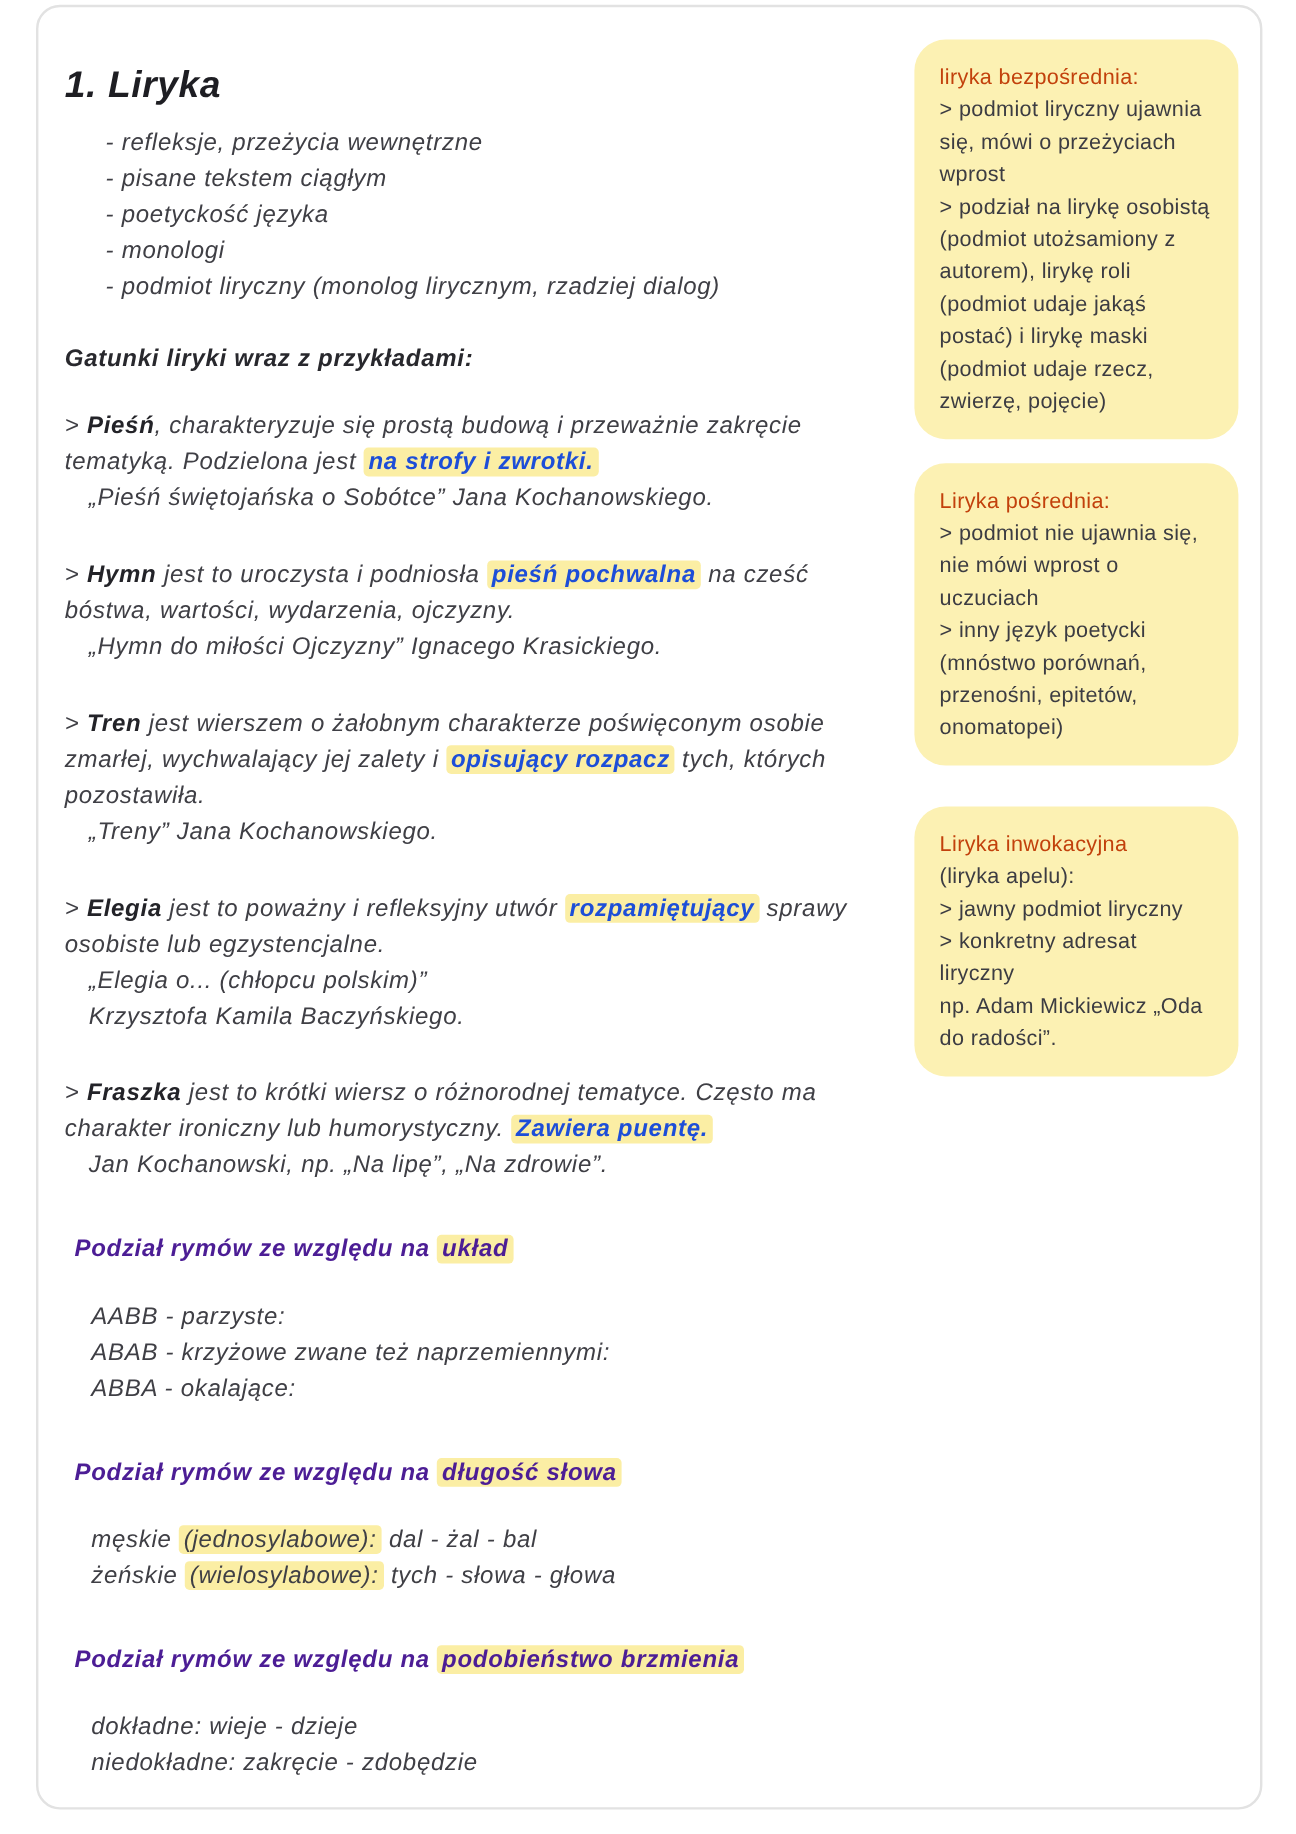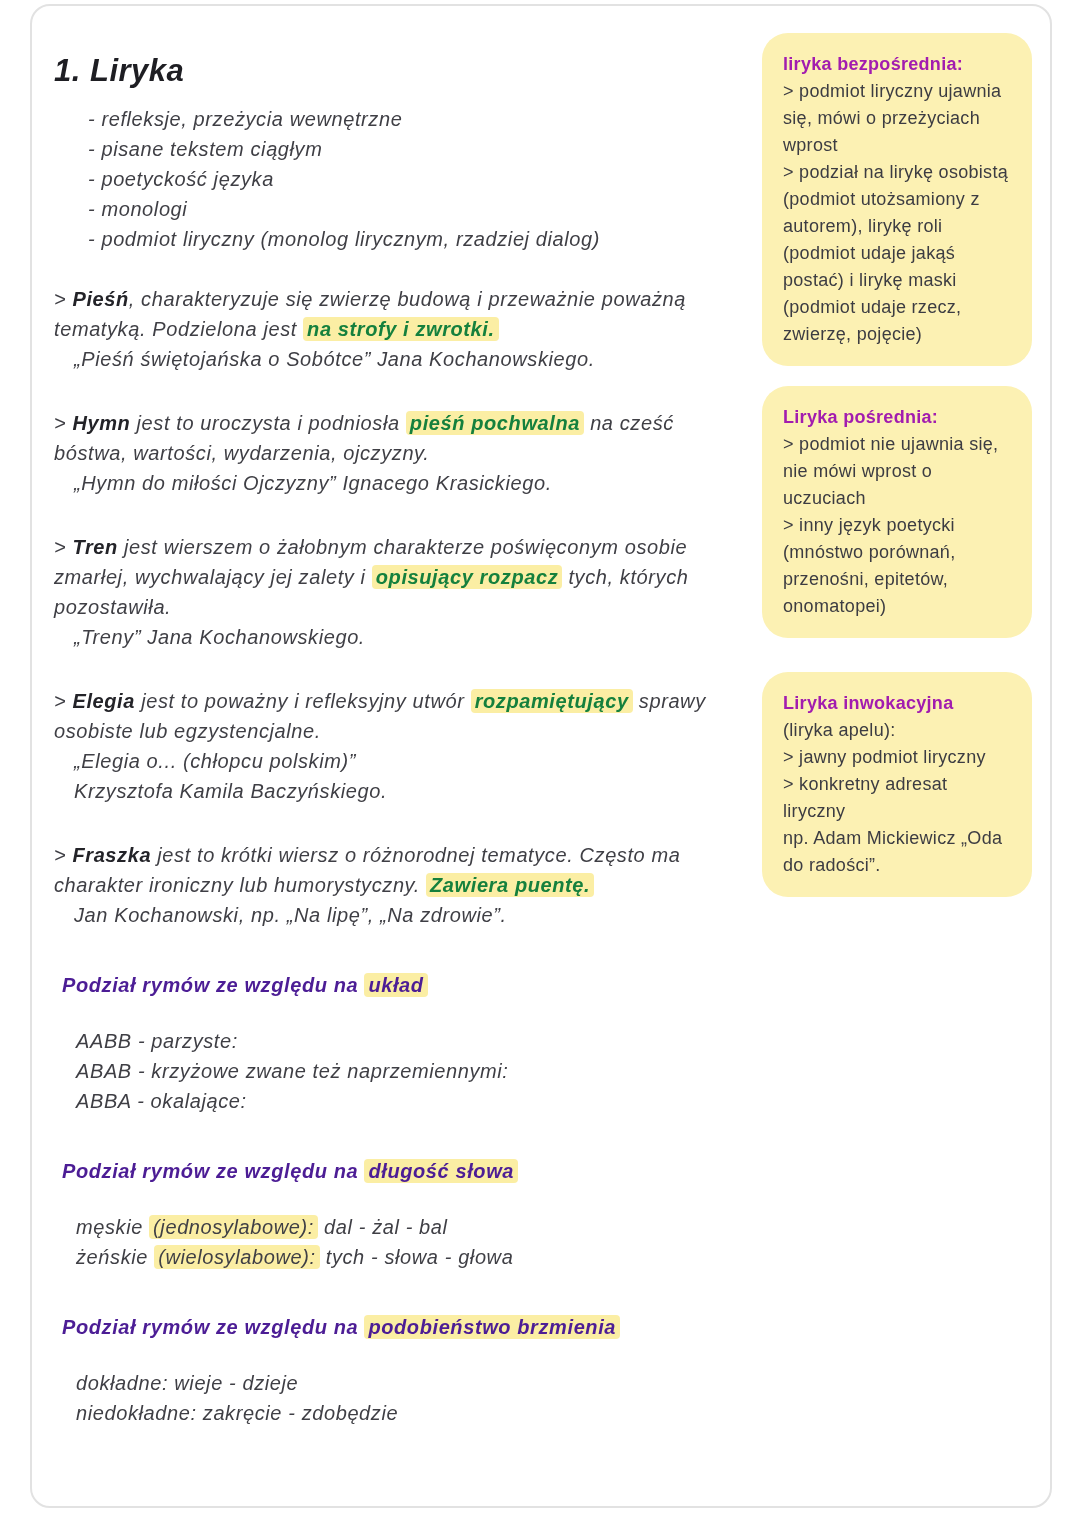"liryka bezpośrednia:" .sb-title { color: #a21caf -> #c2410c; font-weight: bold -> normal }
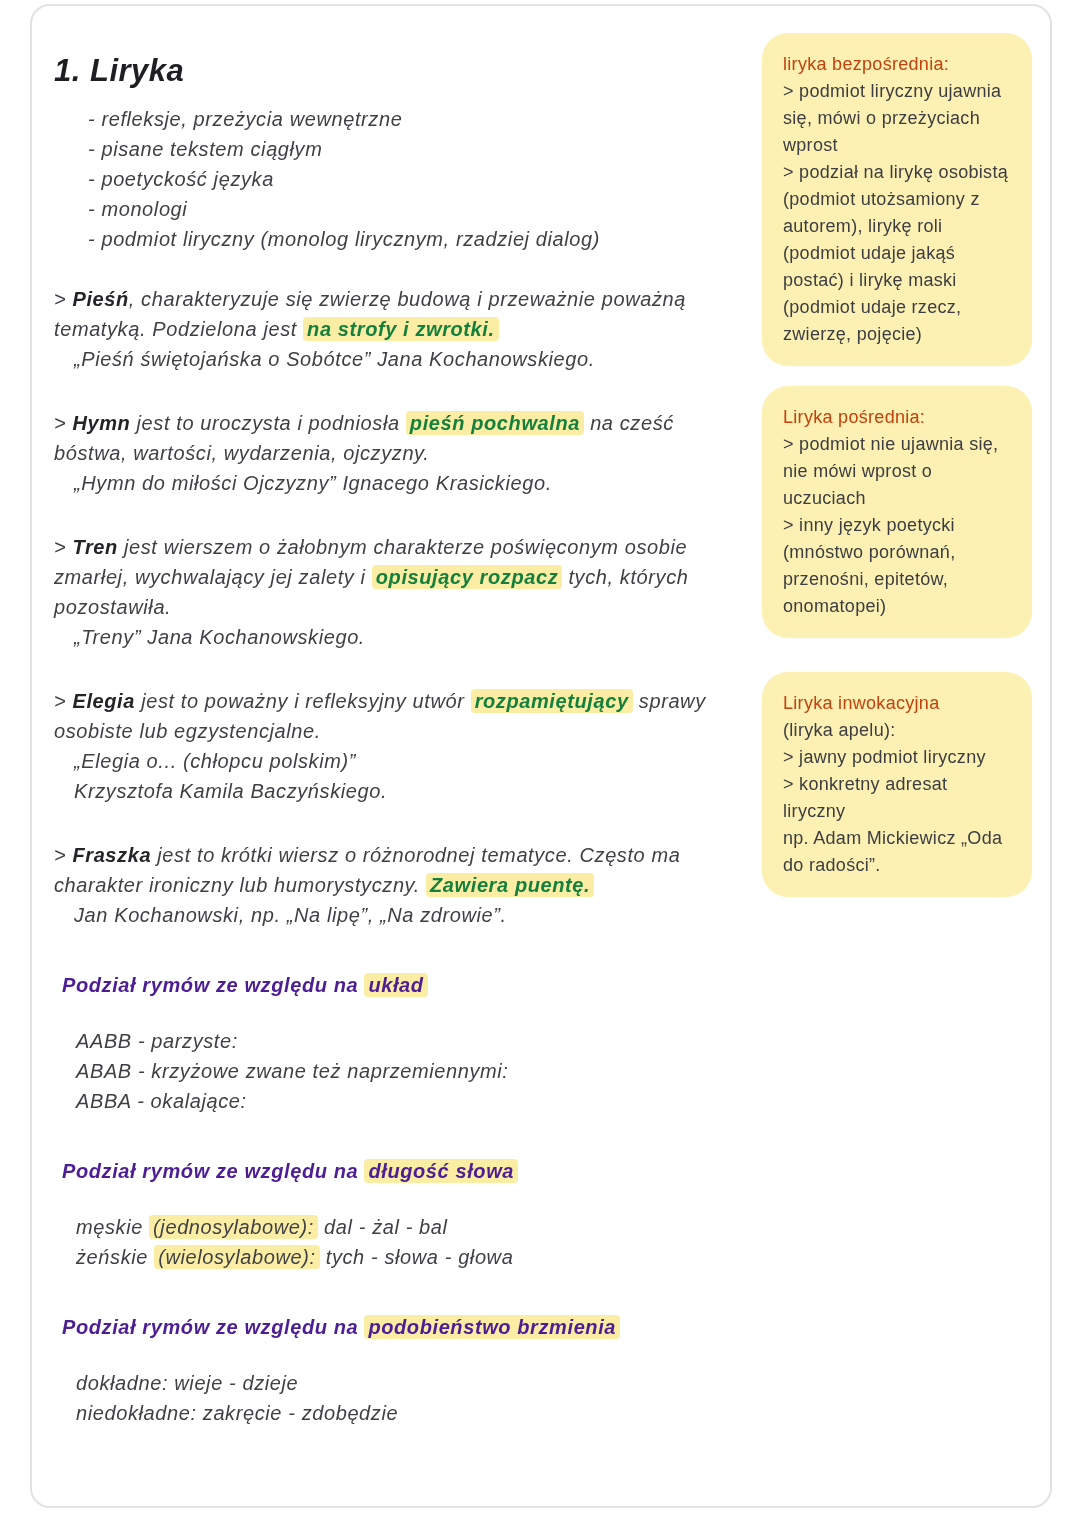"Gatunki liryki wraz z przykładami:" p.sec-heading { html: none -> <p>Gatunki liryki wraz z przykładami:</p> }
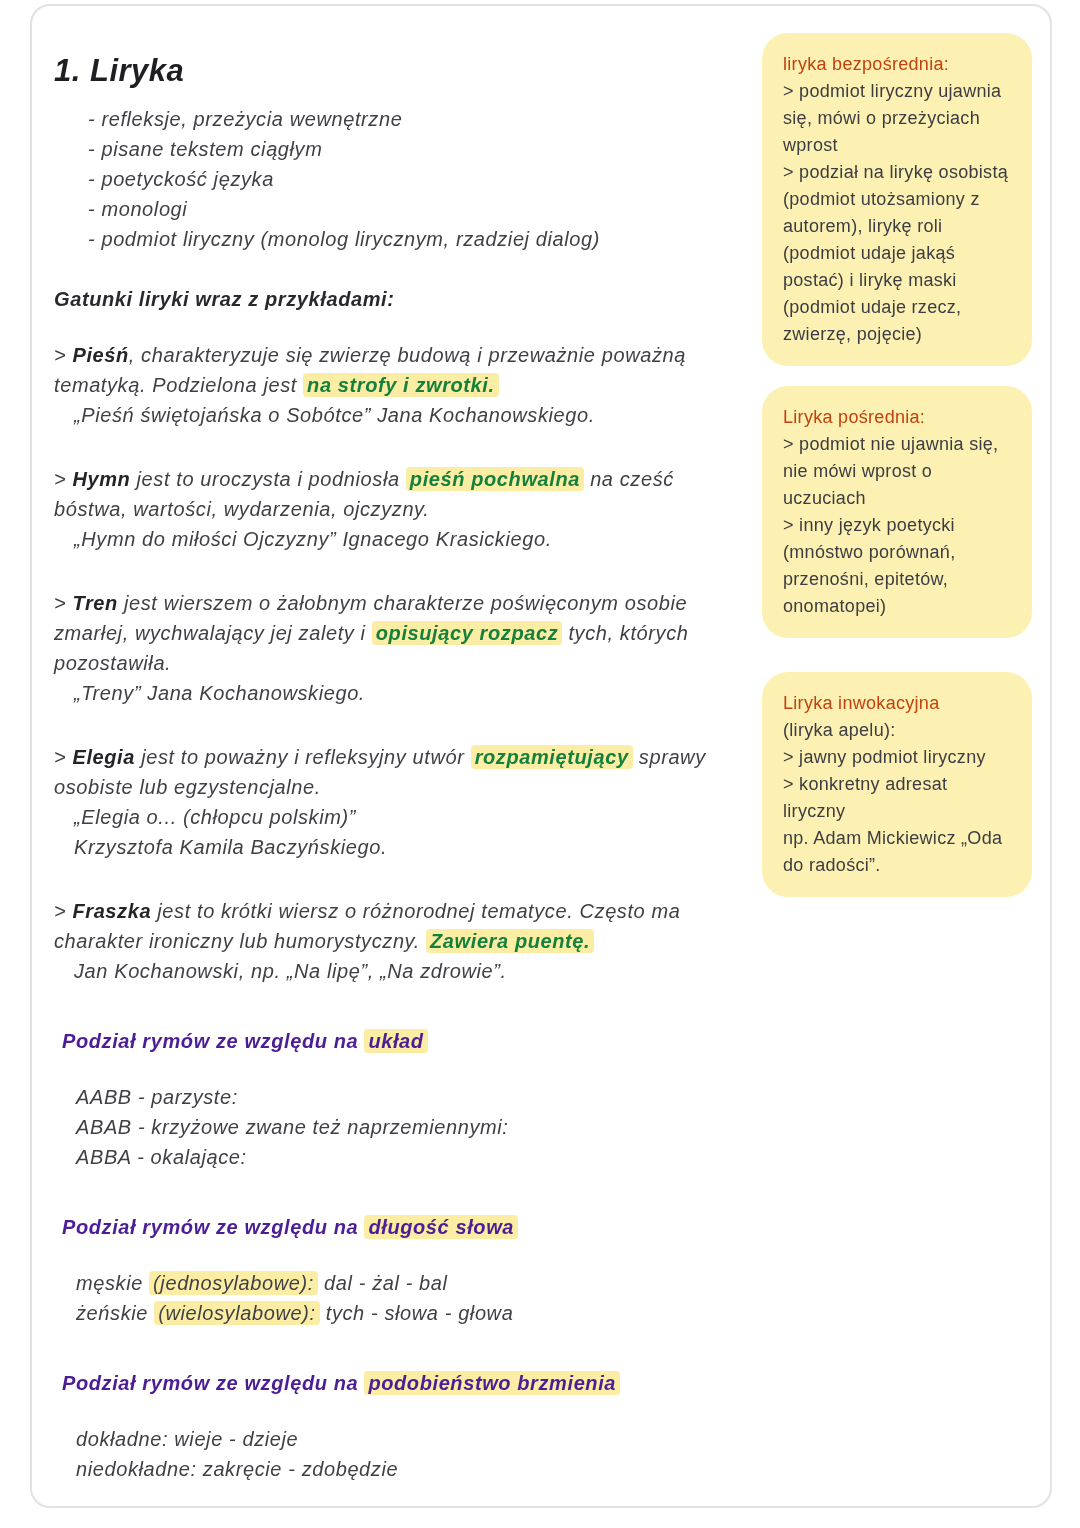", charakteryzuje się zwierzę budową" span { text: zwierzę budową i przeważnie poważną -> prostą budową i przeważnie zakręcie }
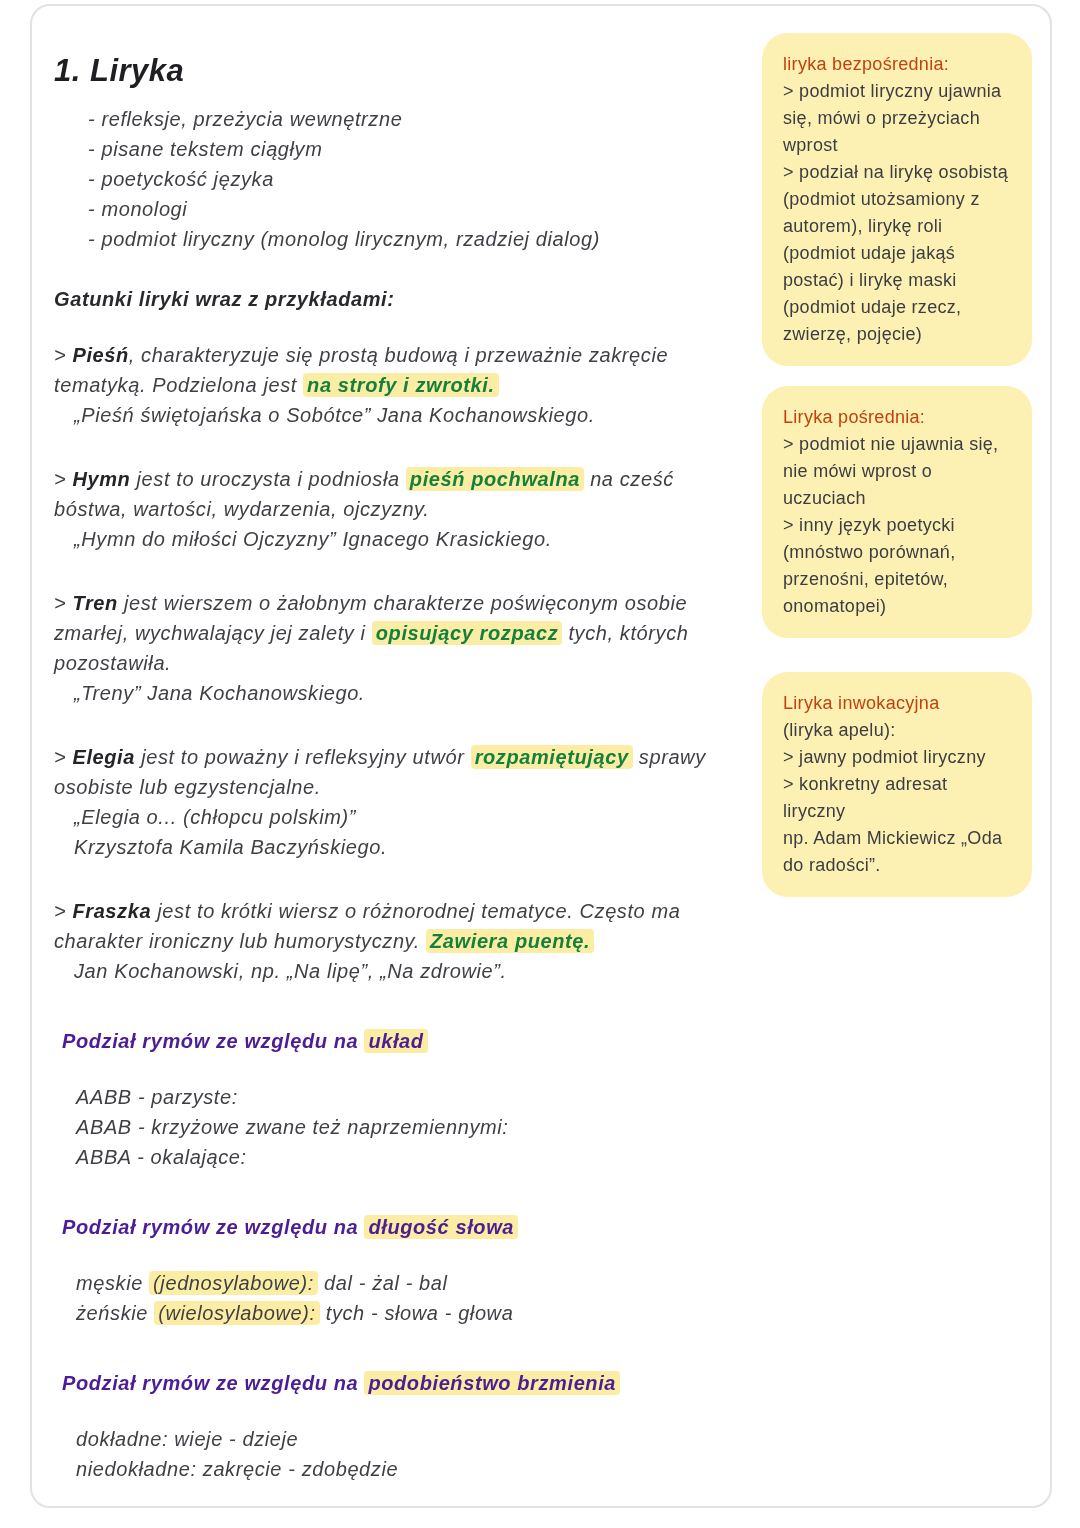"na strofy i zwrotki." .hl-bold { color: #15803d -> #1d4ed8 }
